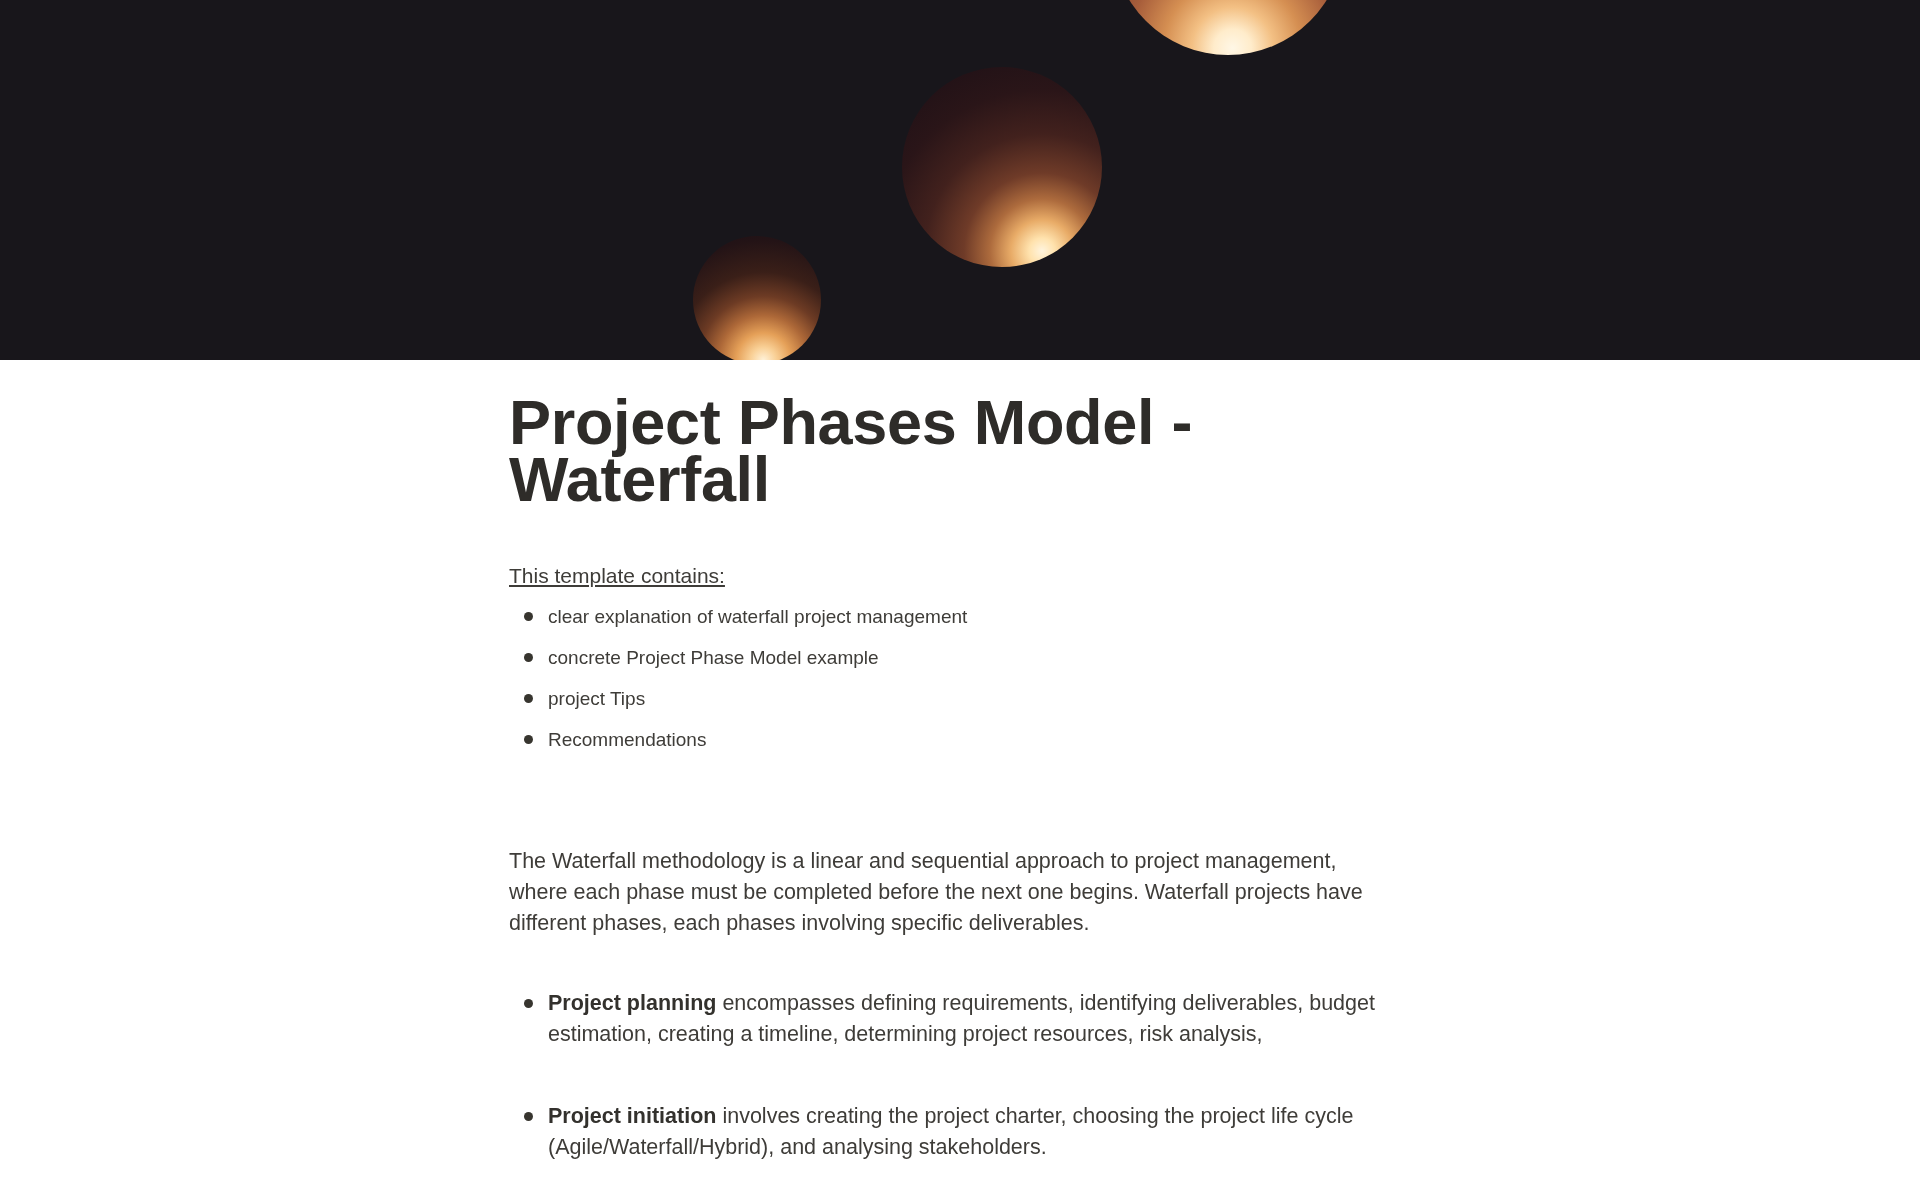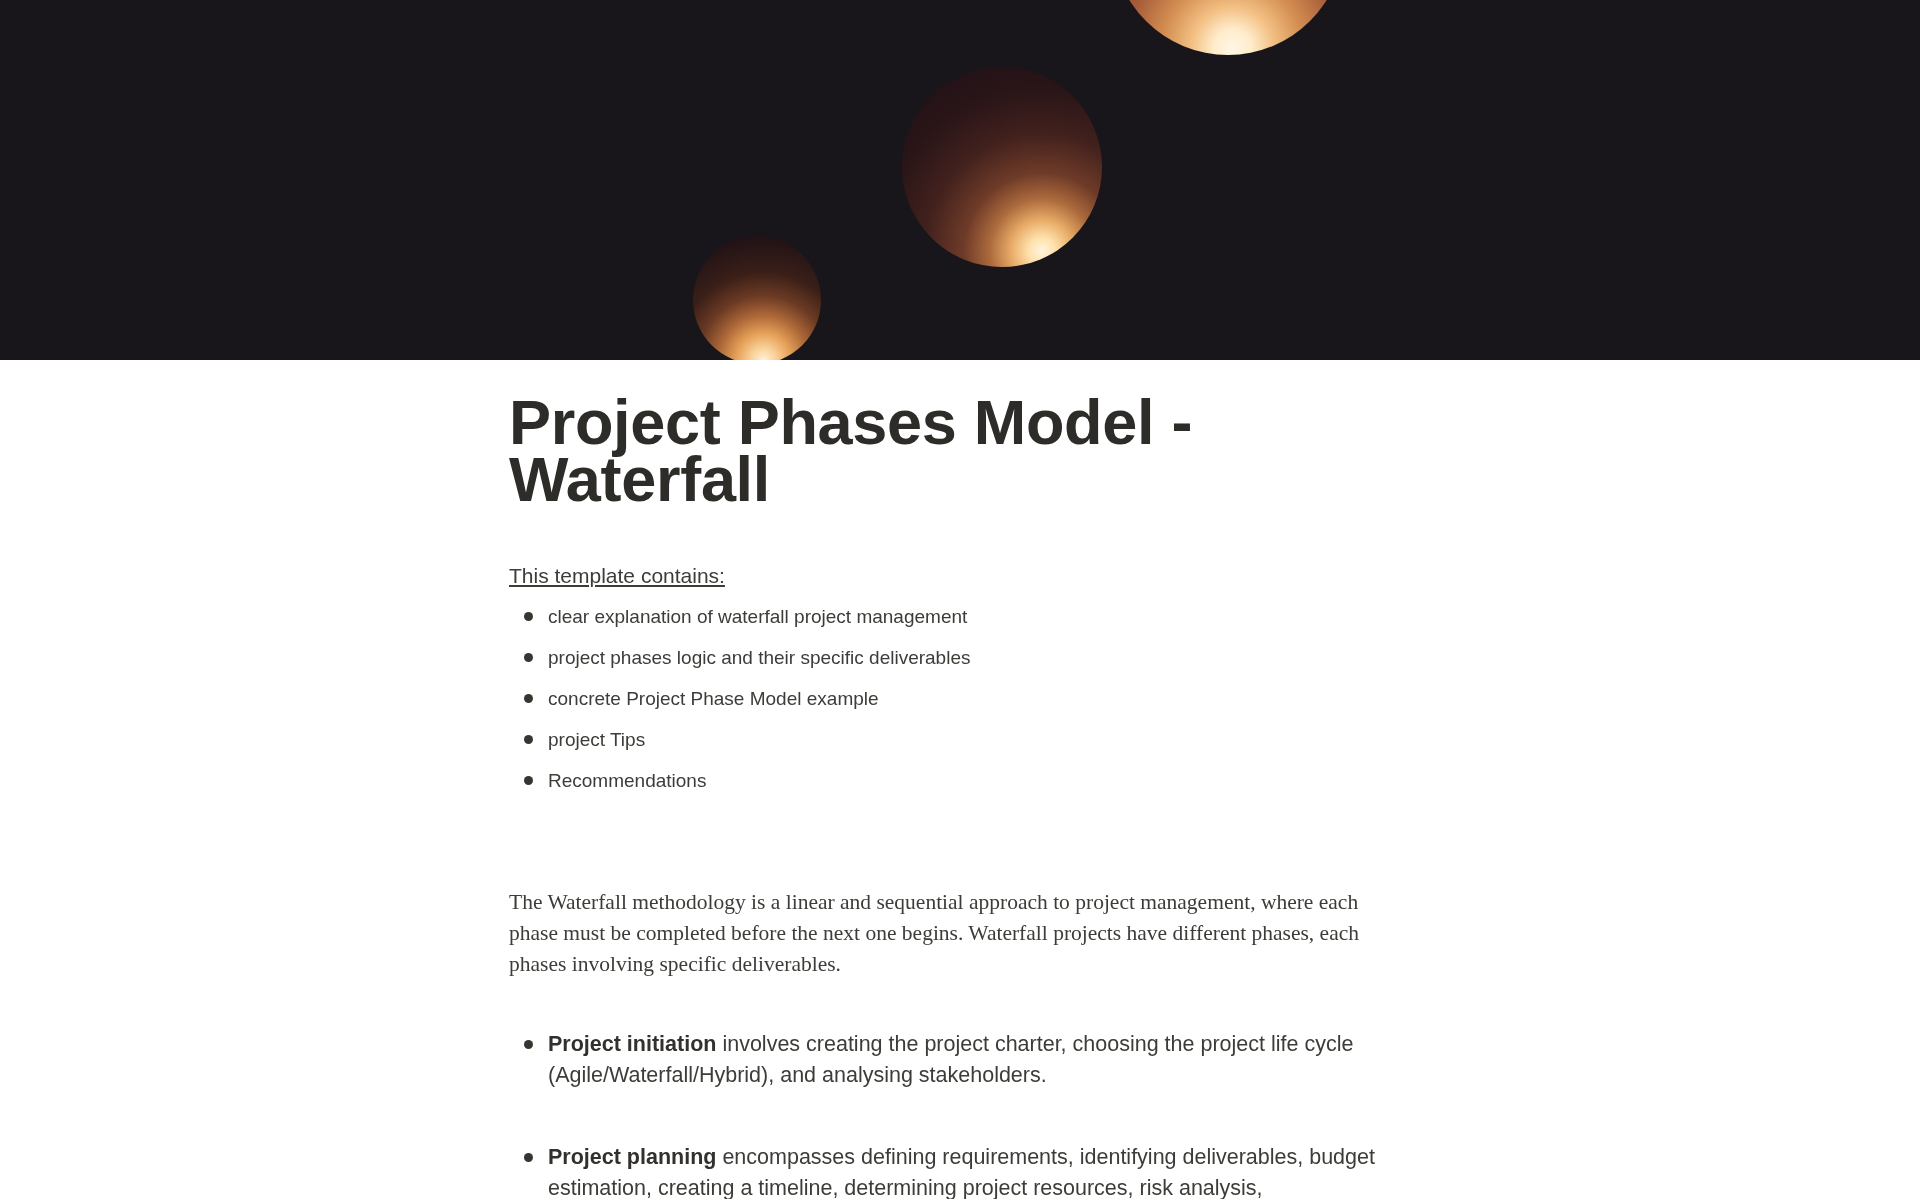"project phases logic and their" li { html: <li><span></span><span>project phases logic and their specific deliverables</span></li> -> none }
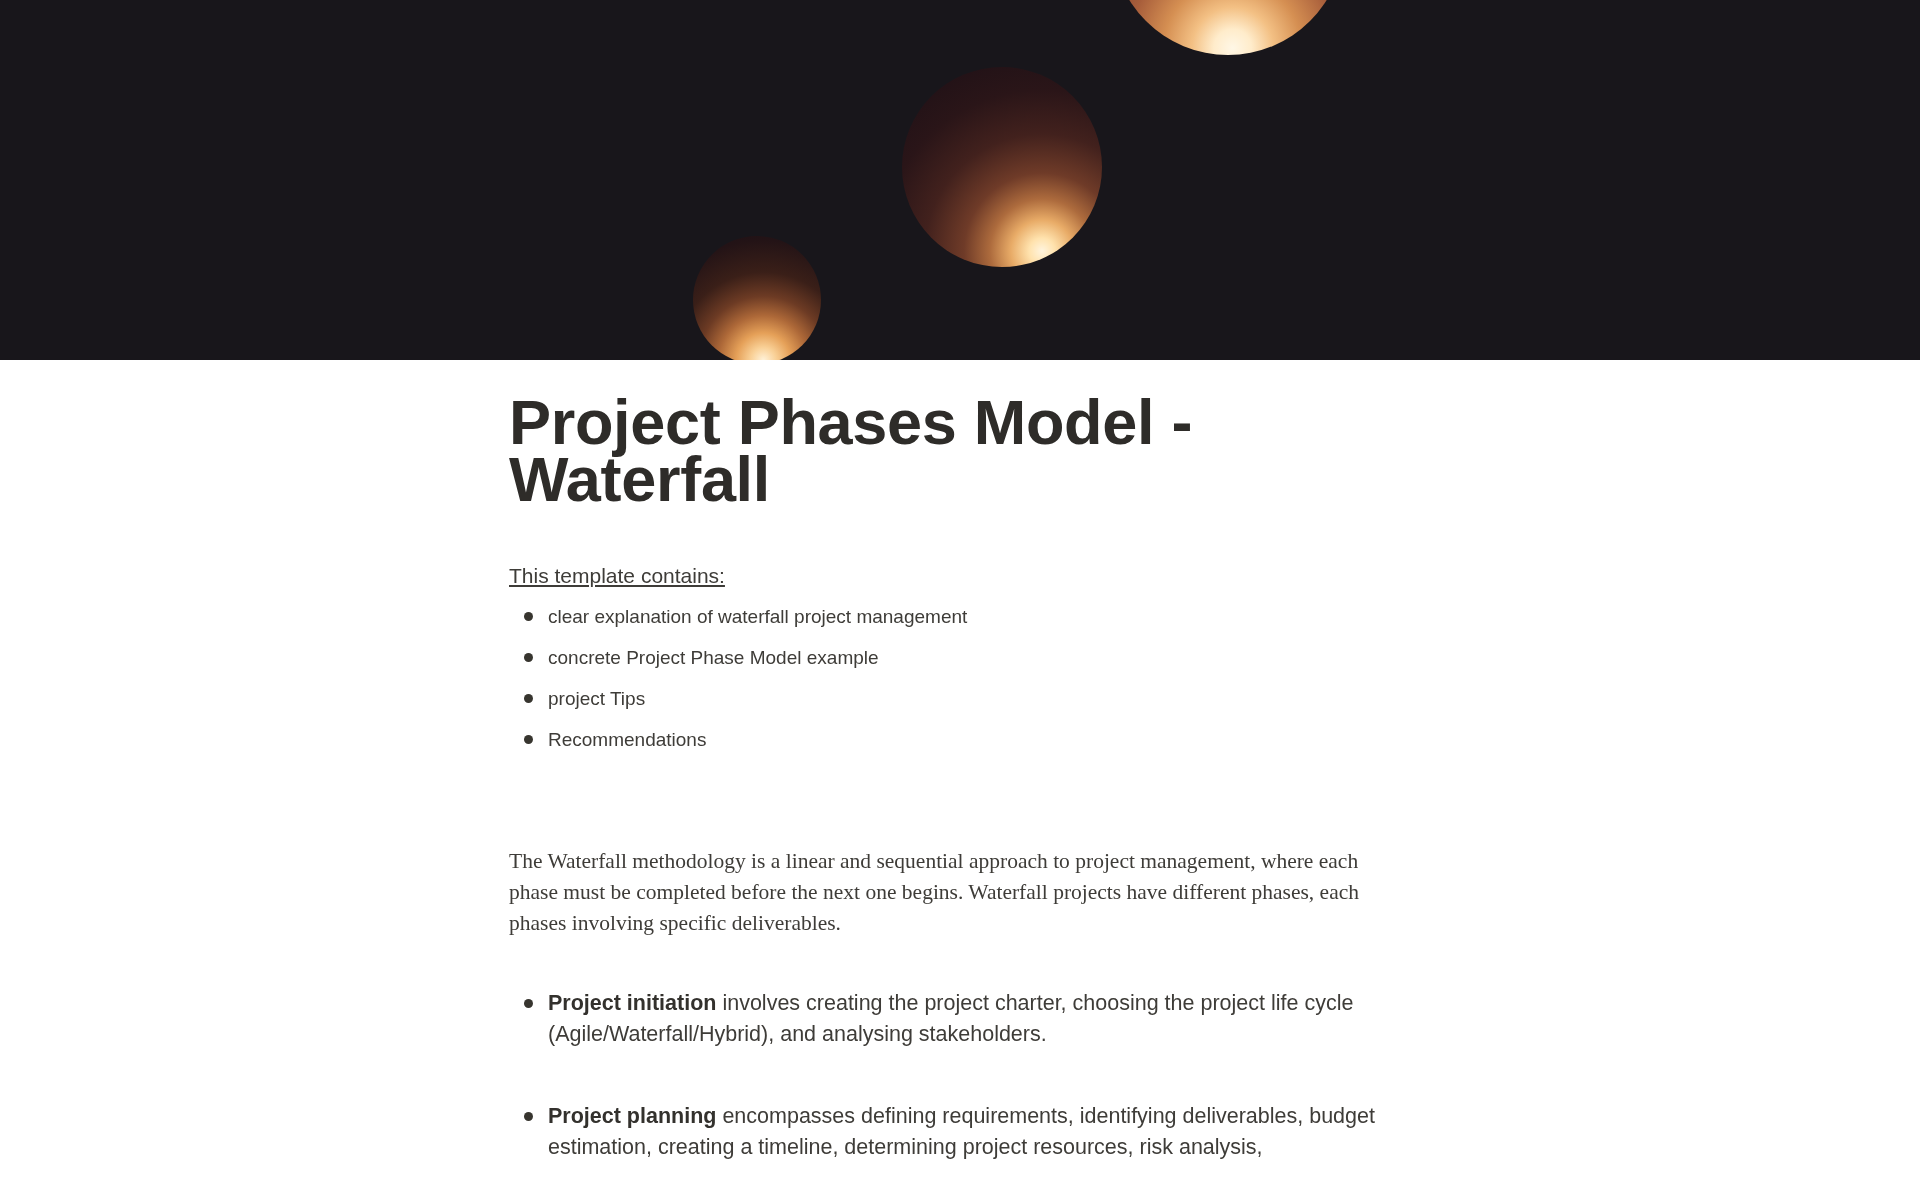"The Waterfall methodology is a" .desc { font-family: Liberation Serif, serif -> none }
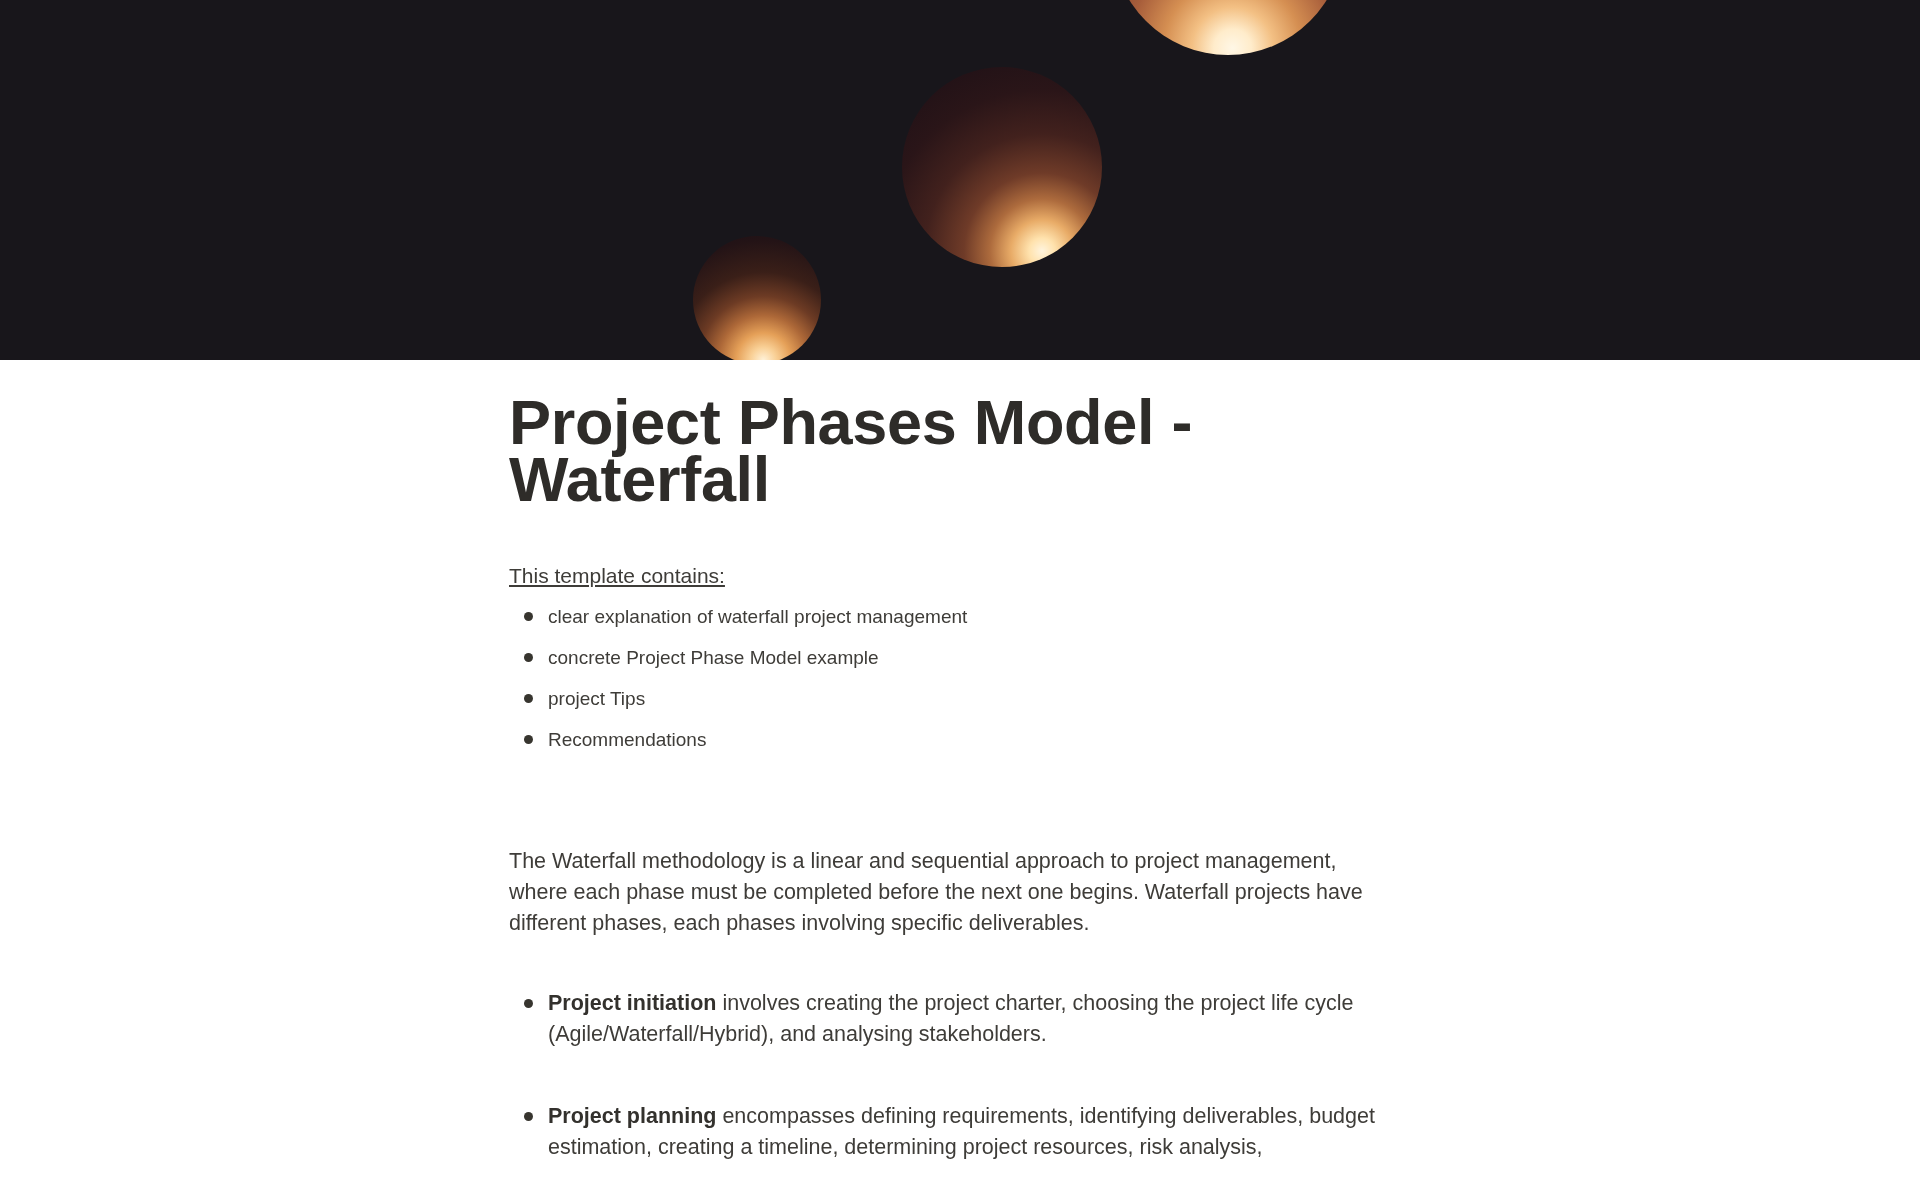"Project initiation involves creating the" li { order: before "Project planning encompasses defining" -> after "Project planning encompasses defining" }
